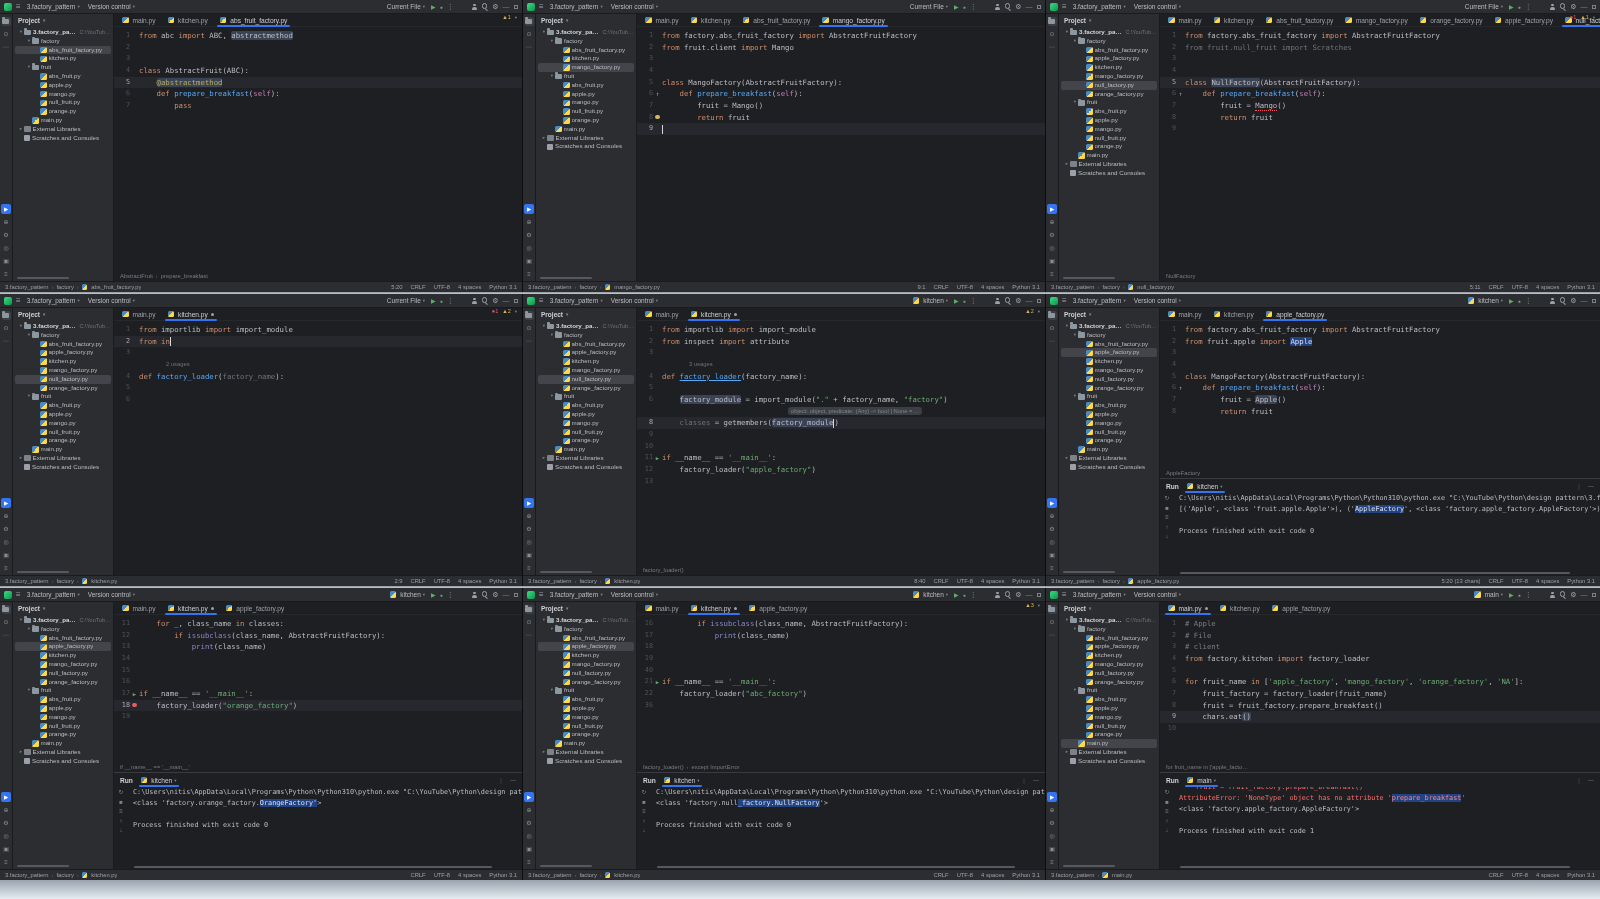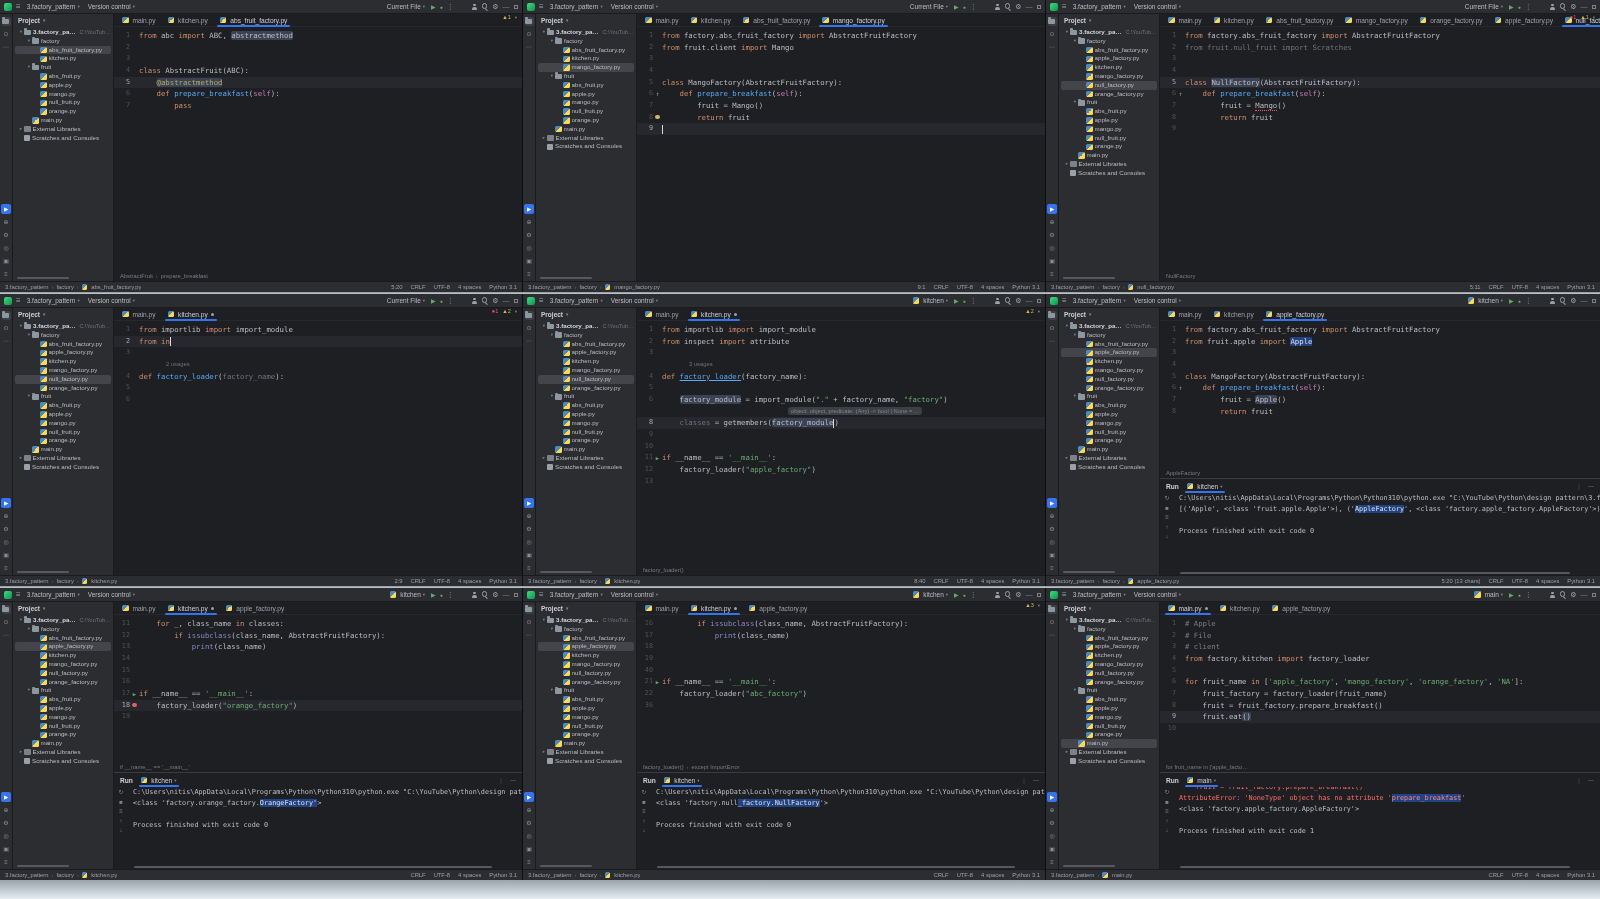"fruit.eat" span.tk-p { text: fruit.eat -> chars.eat }
